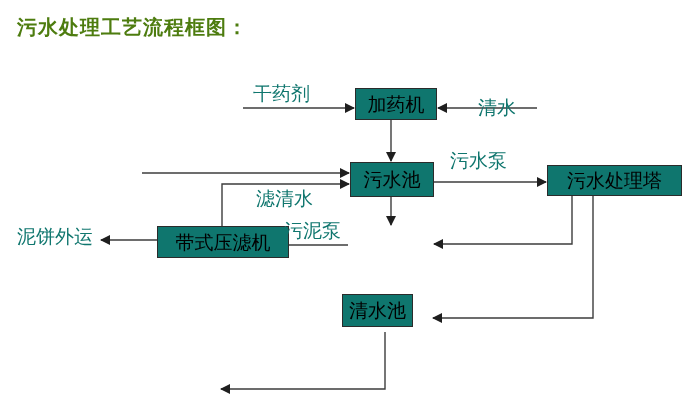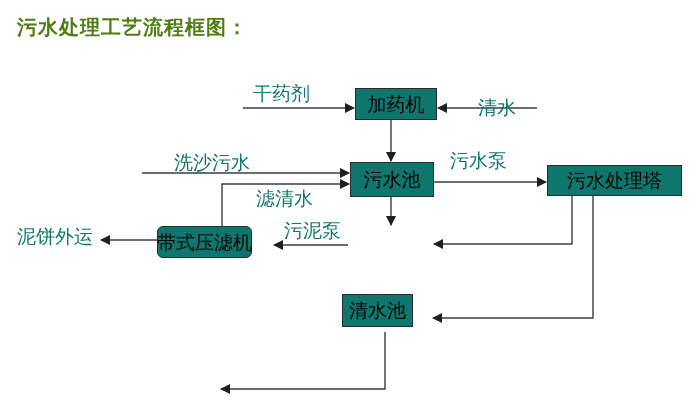"洗沙污水" div.lbl { html: <div>洗沙污水</div> -> none }
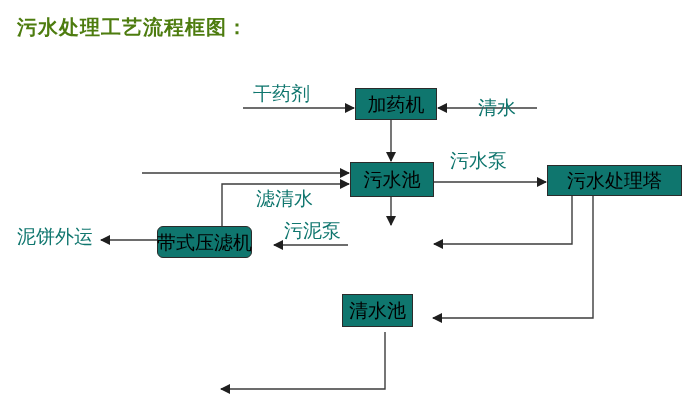"带式压滤机" div.box { border-radius: 6px -> none; width: 95px -> 132px }
